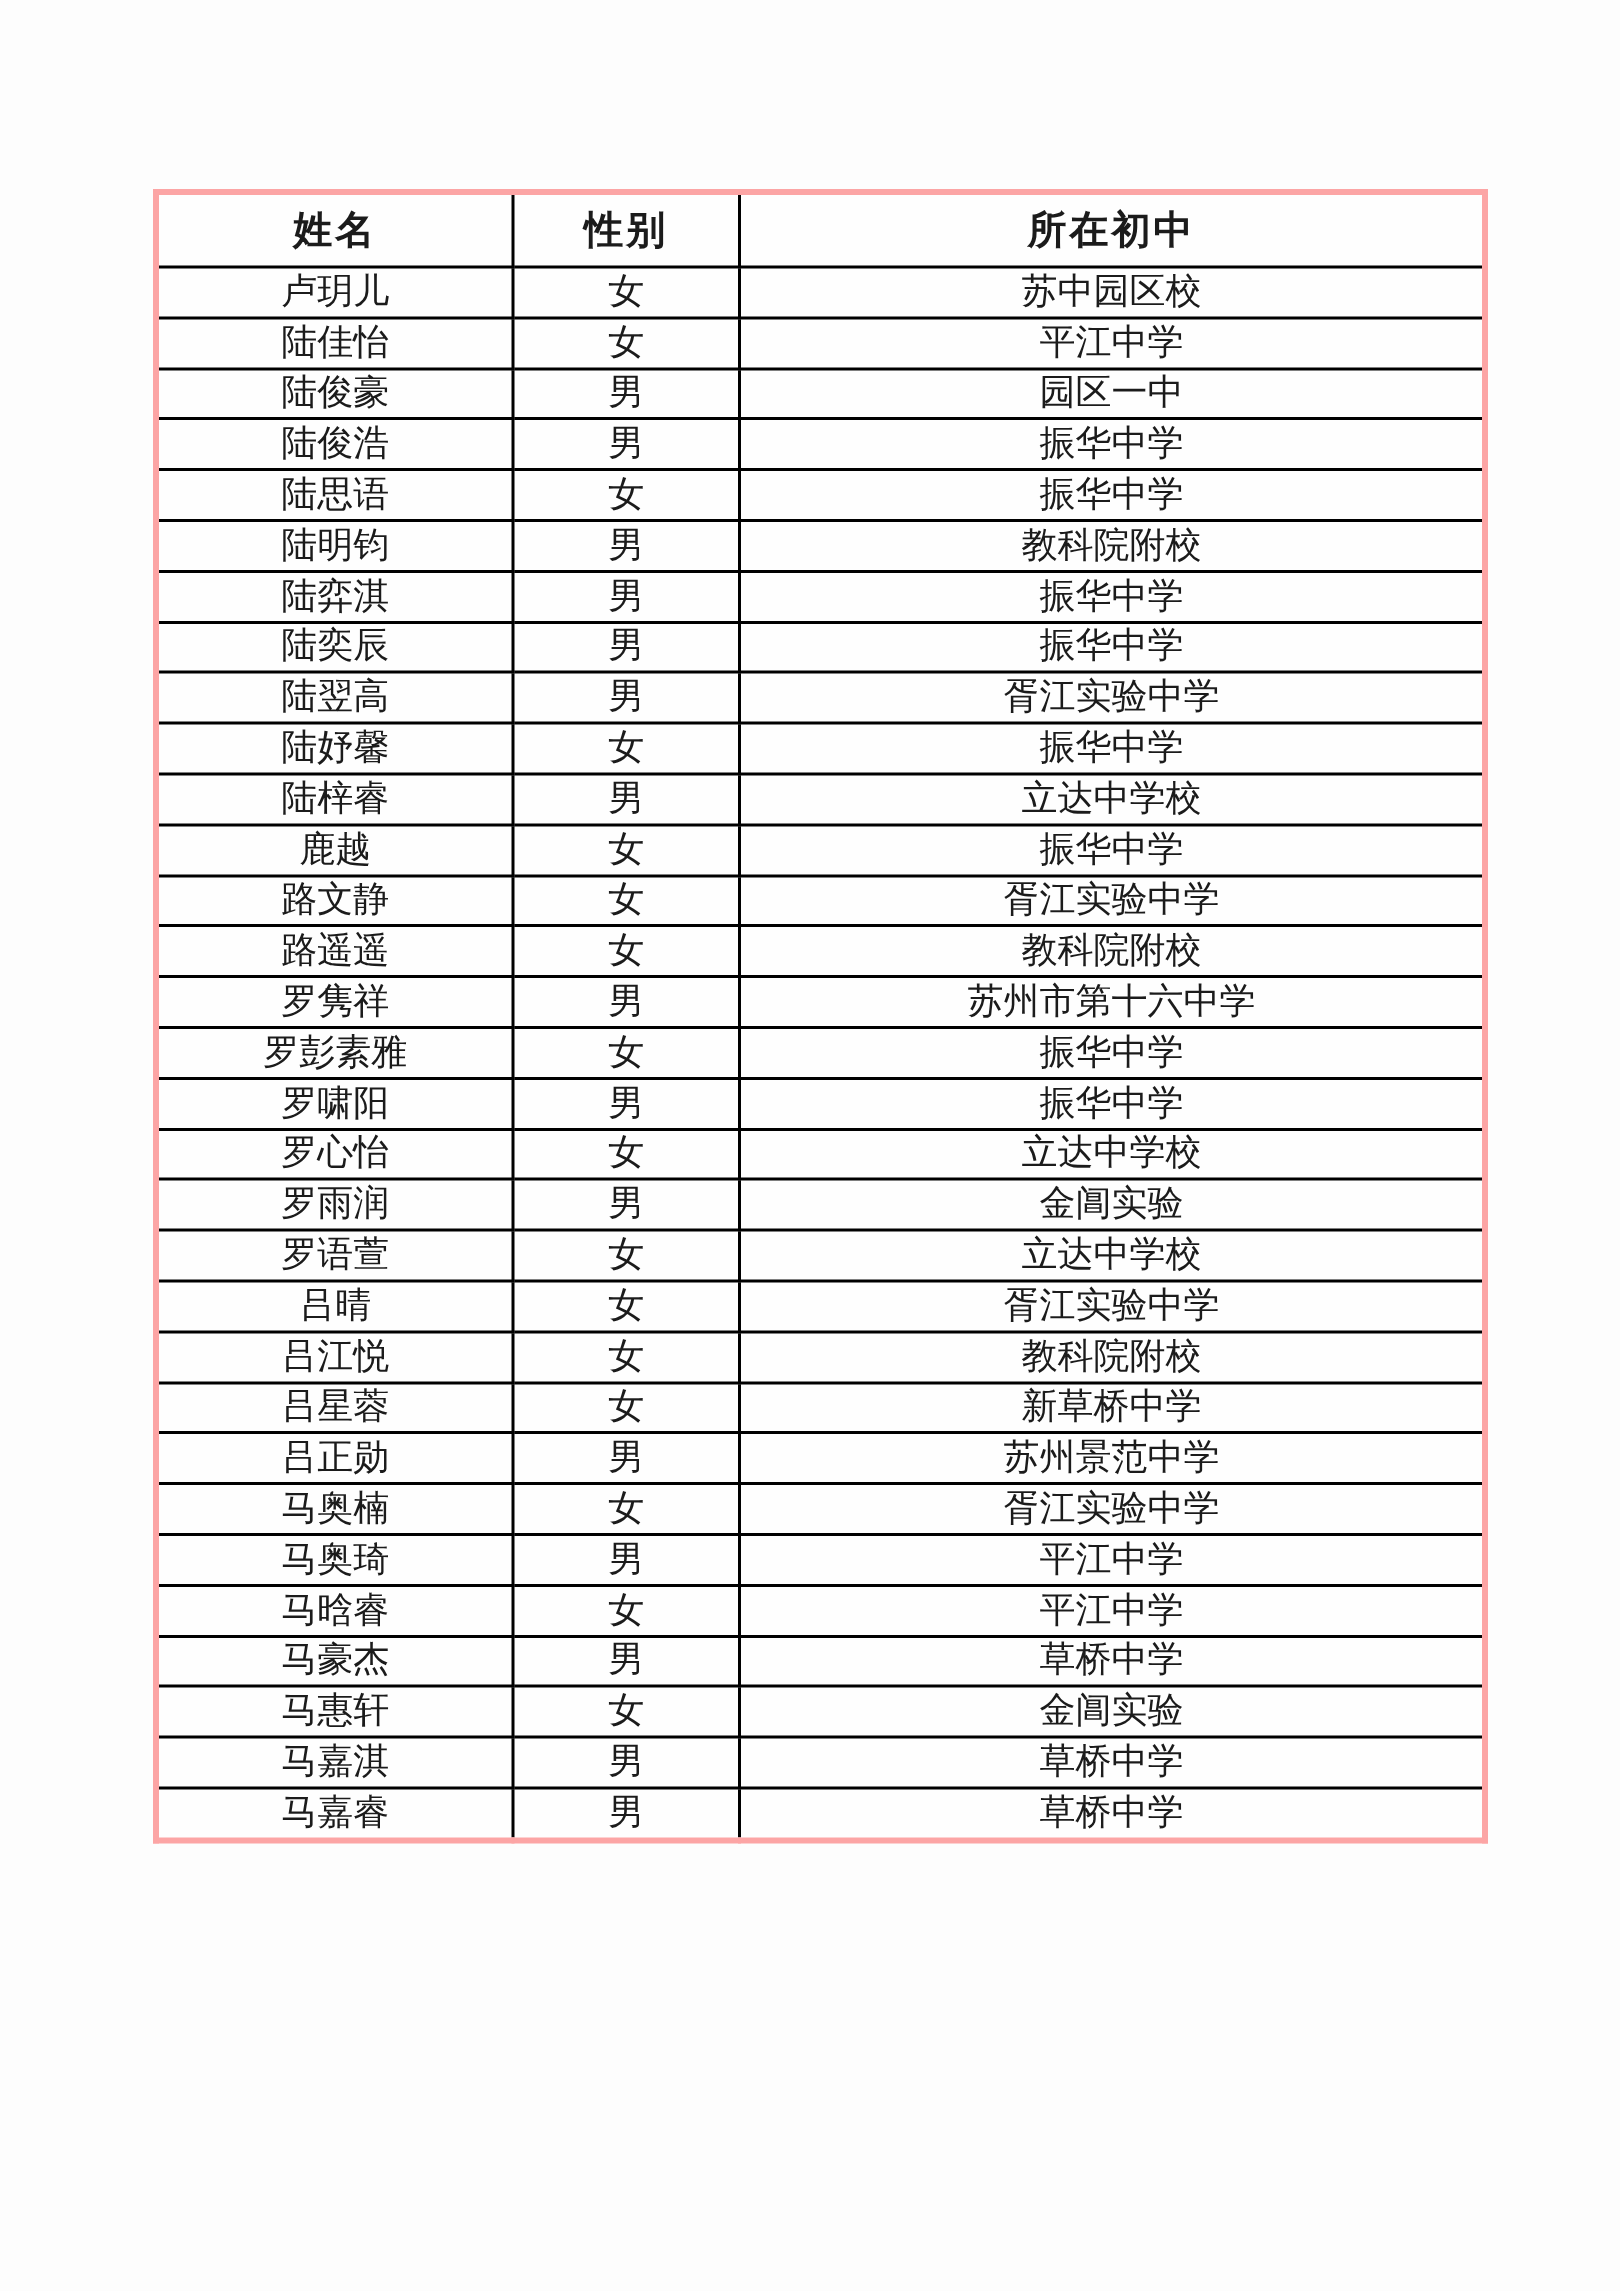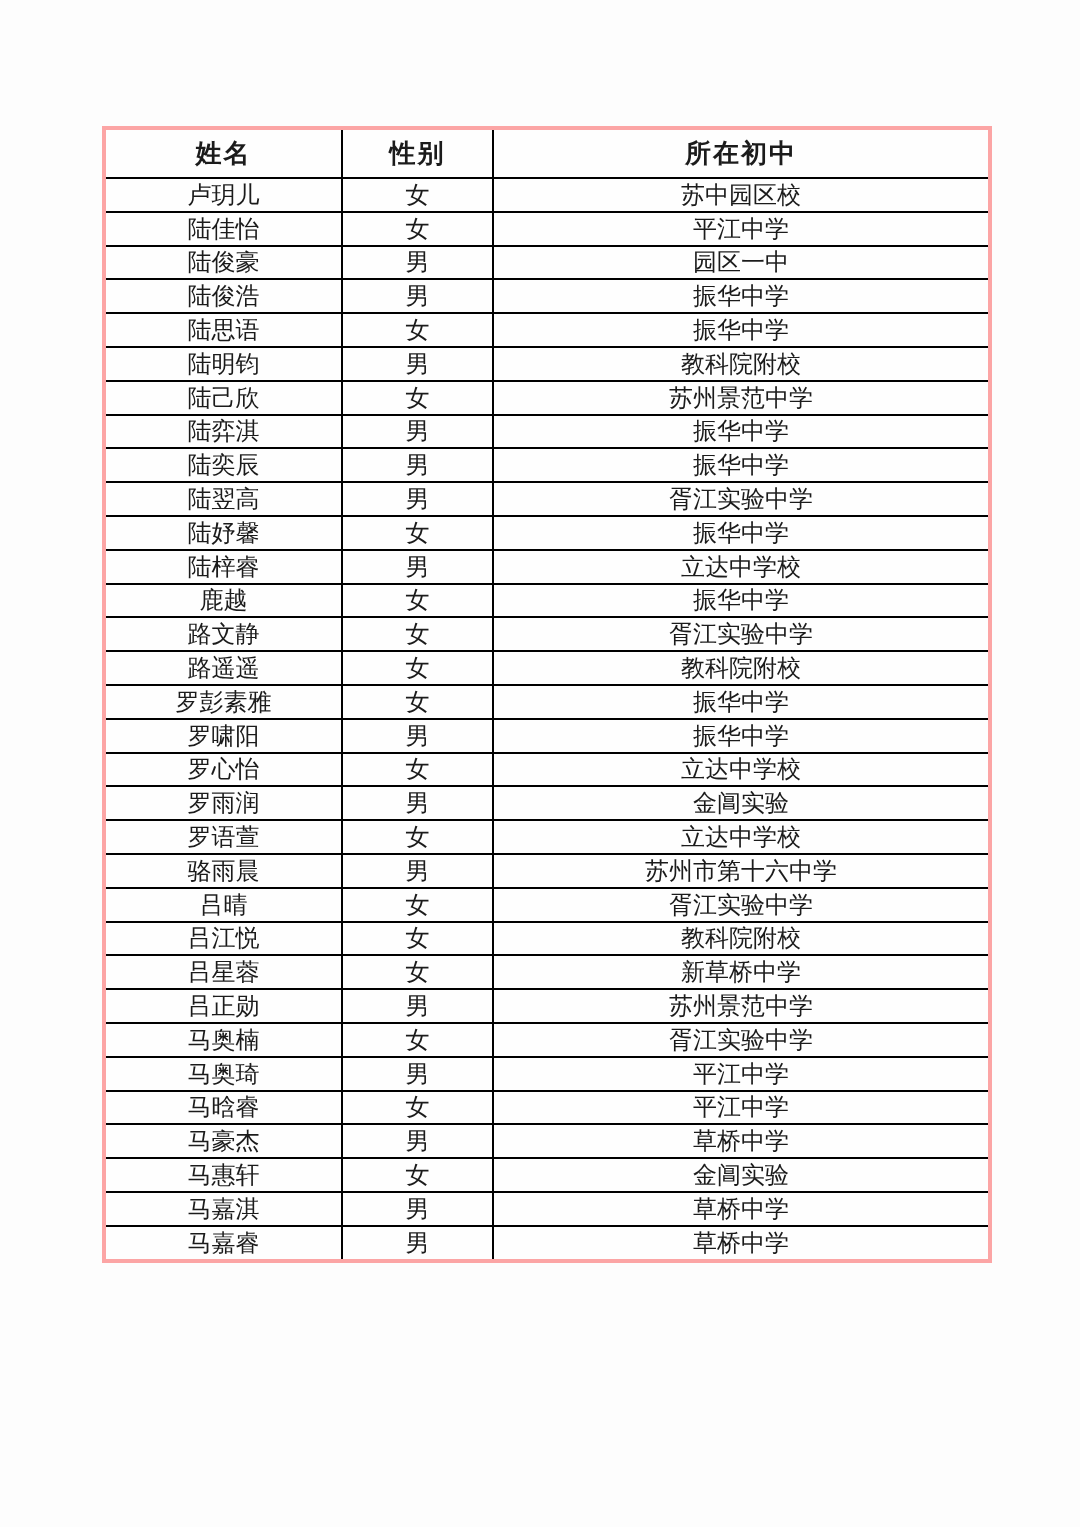"陆己欣" tr { html: <tr> <td>陆己欣</td> <td>女</td> <td>苏州景范中学</td> </tr> -> none }
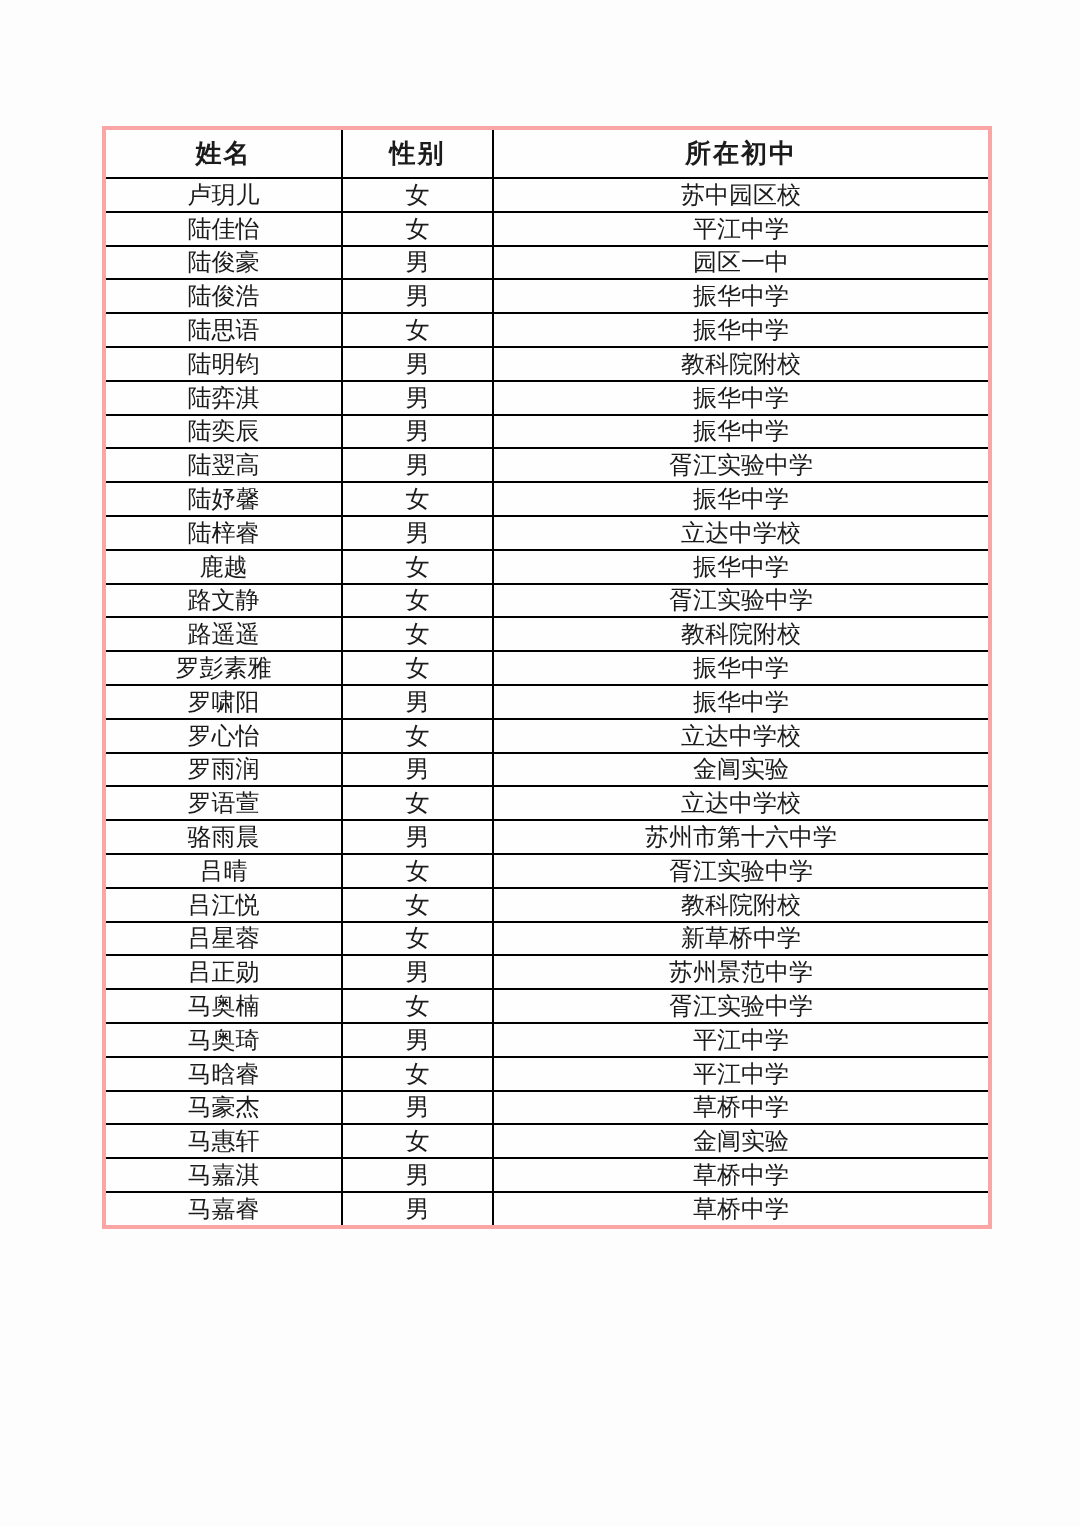"罗隽祥" tr { html: none -> <tr> <td>罗隽祥</td> <td>男</td> <td>苏州市第十六中学</td> </tr> }
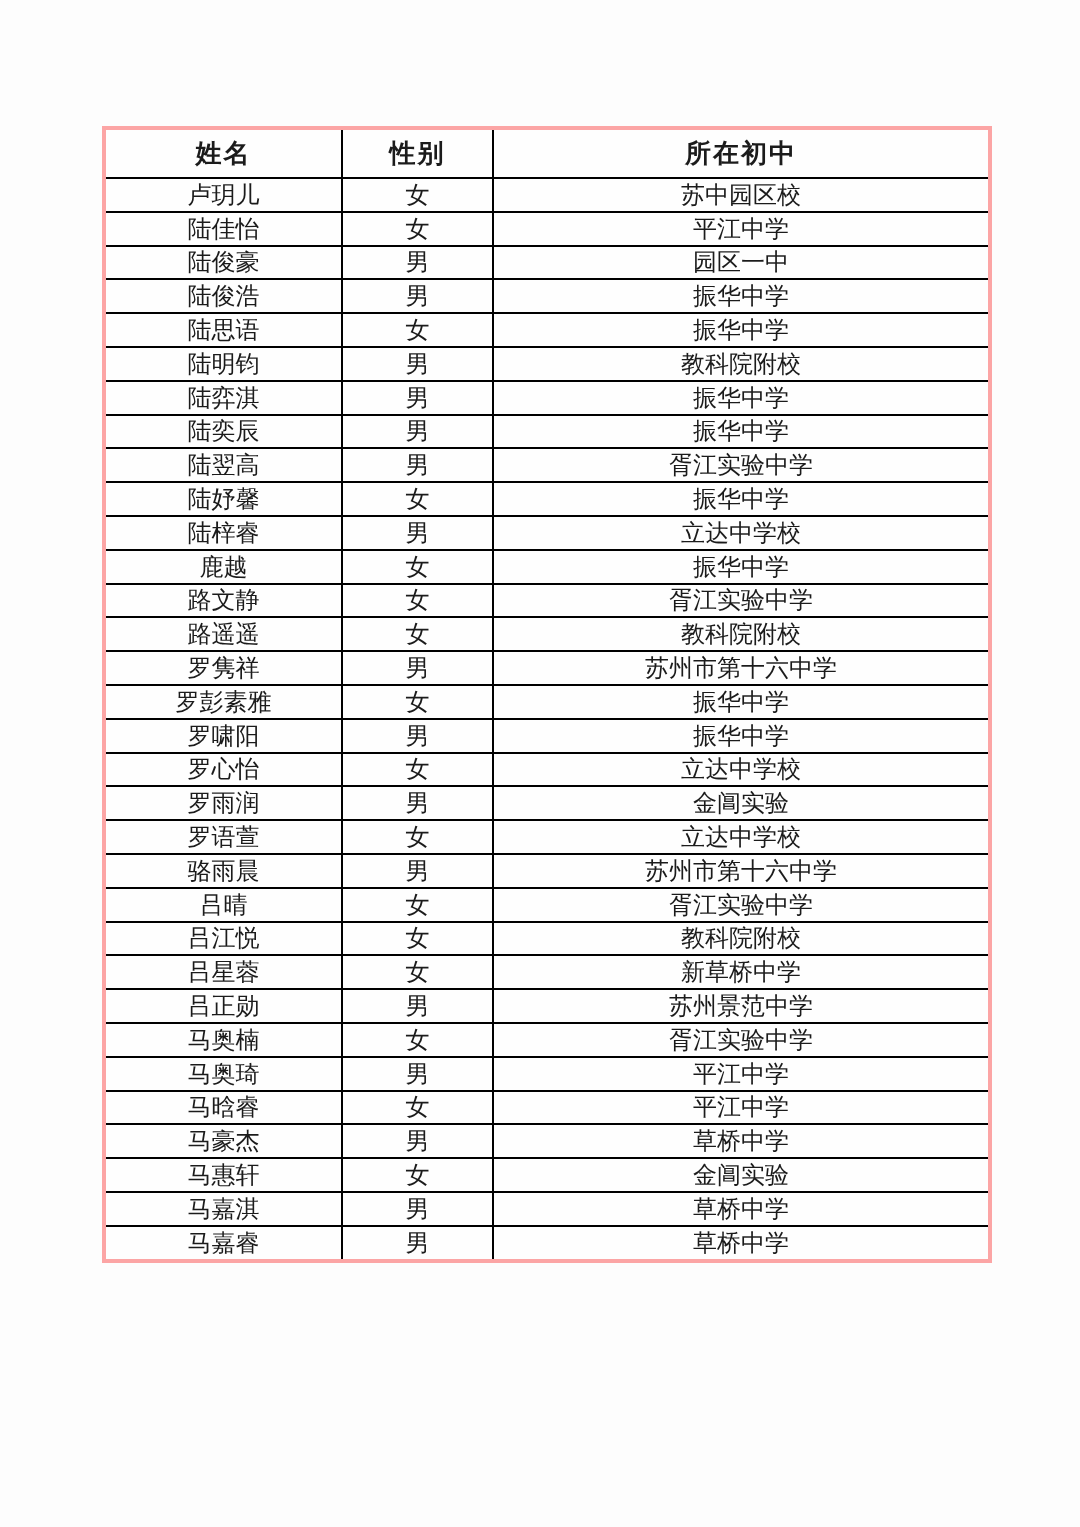"骆雨晨" tr { html: <tr> <td>骆雨晨</td> <td>男</td> <td>苏州市第十六中学</td> </tr> -> none }
